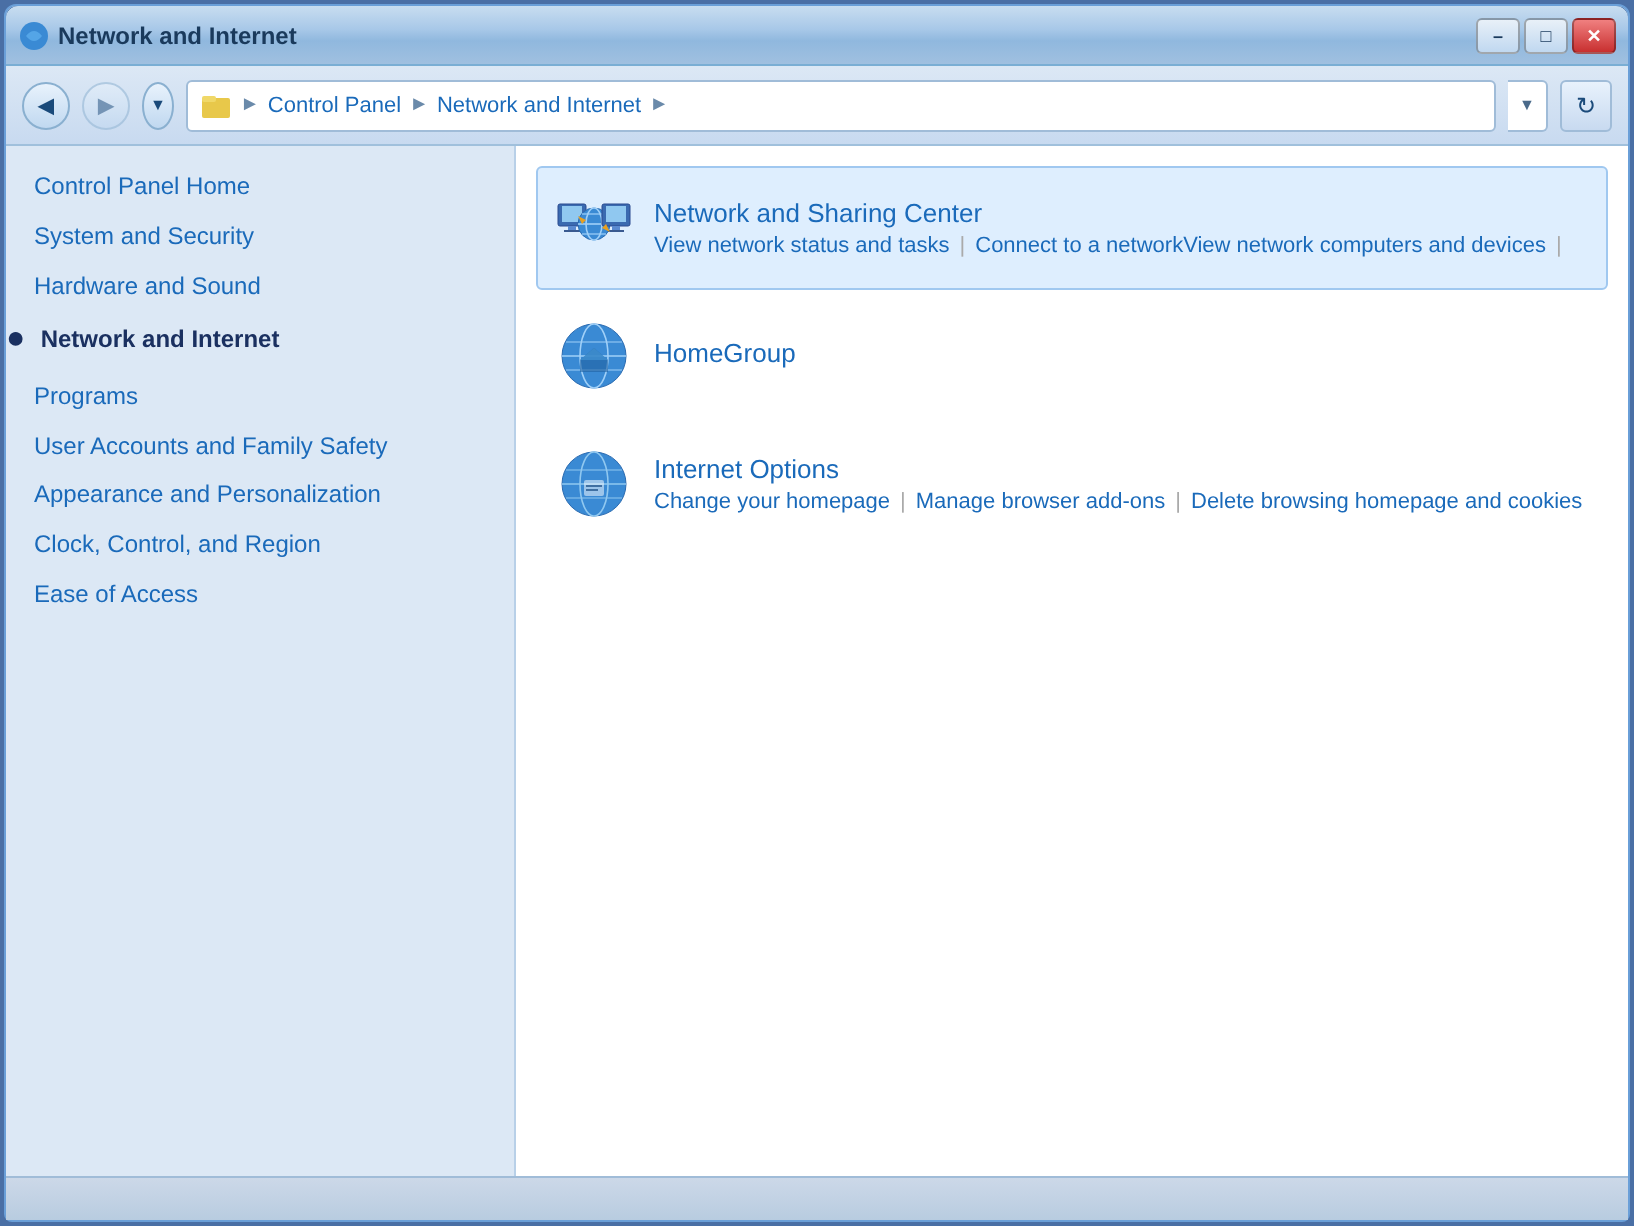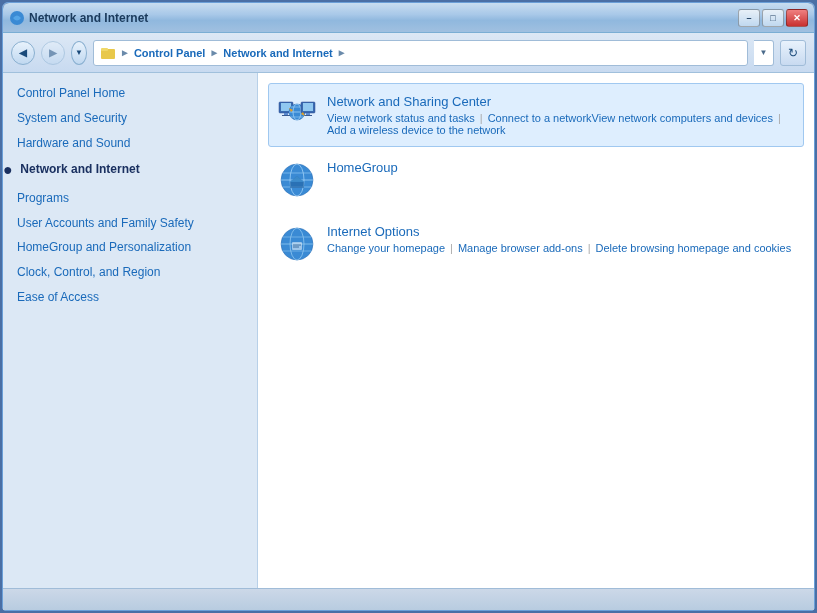"Control Panel" .breadcrumb-link { font-weight: bold -> none }
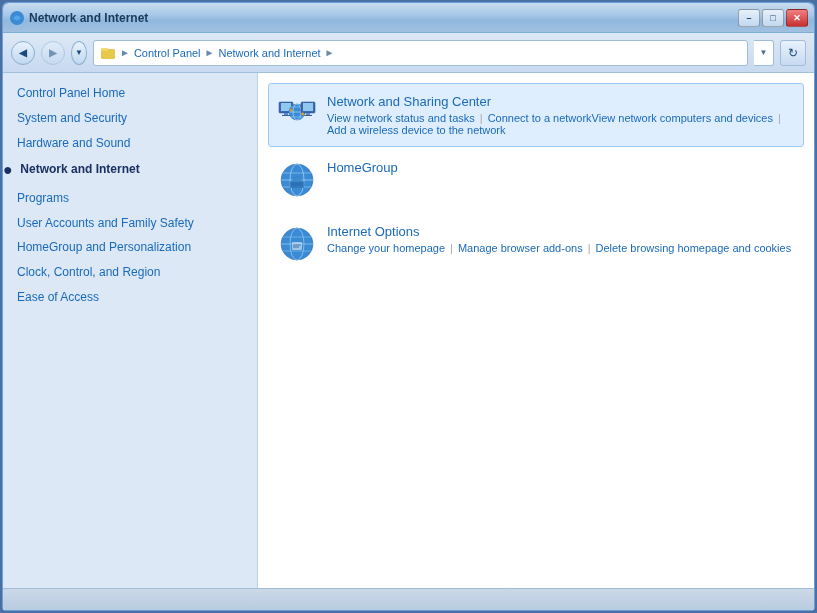"Network and Sharing Center" .content-item { align-items: flex-start -> center }
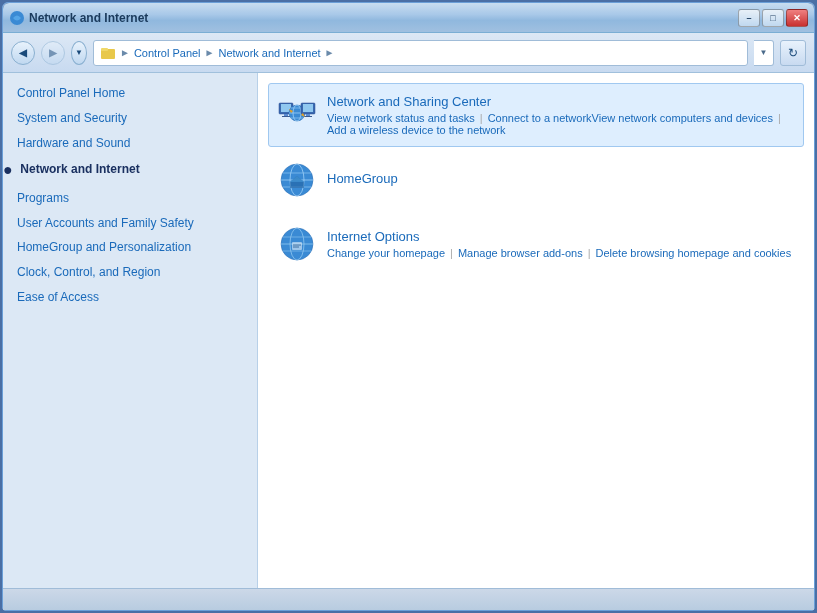"Add a wireless device to" span.content-link { html: <span>Add a wireless device to the network</span> -> none }
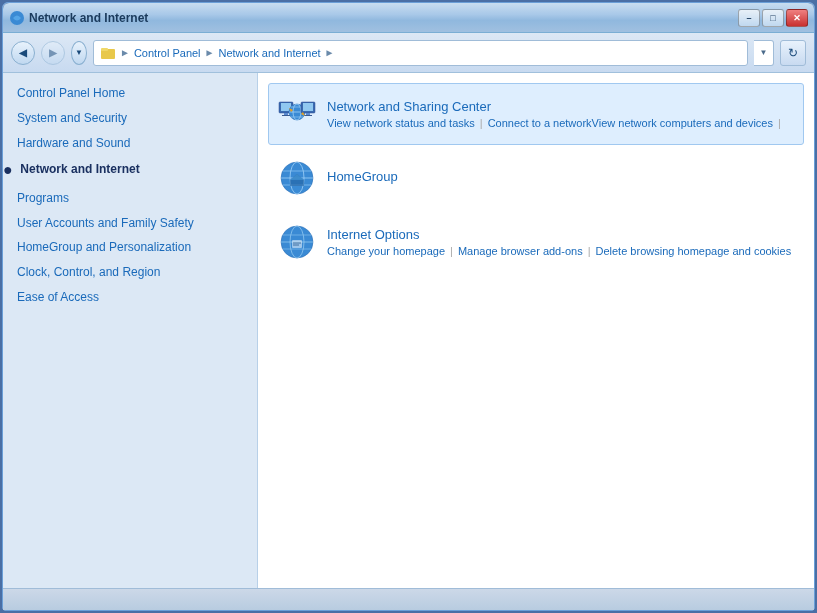"HomeGroup and Personalization" span { text: HomeGroup -> Appearance }
